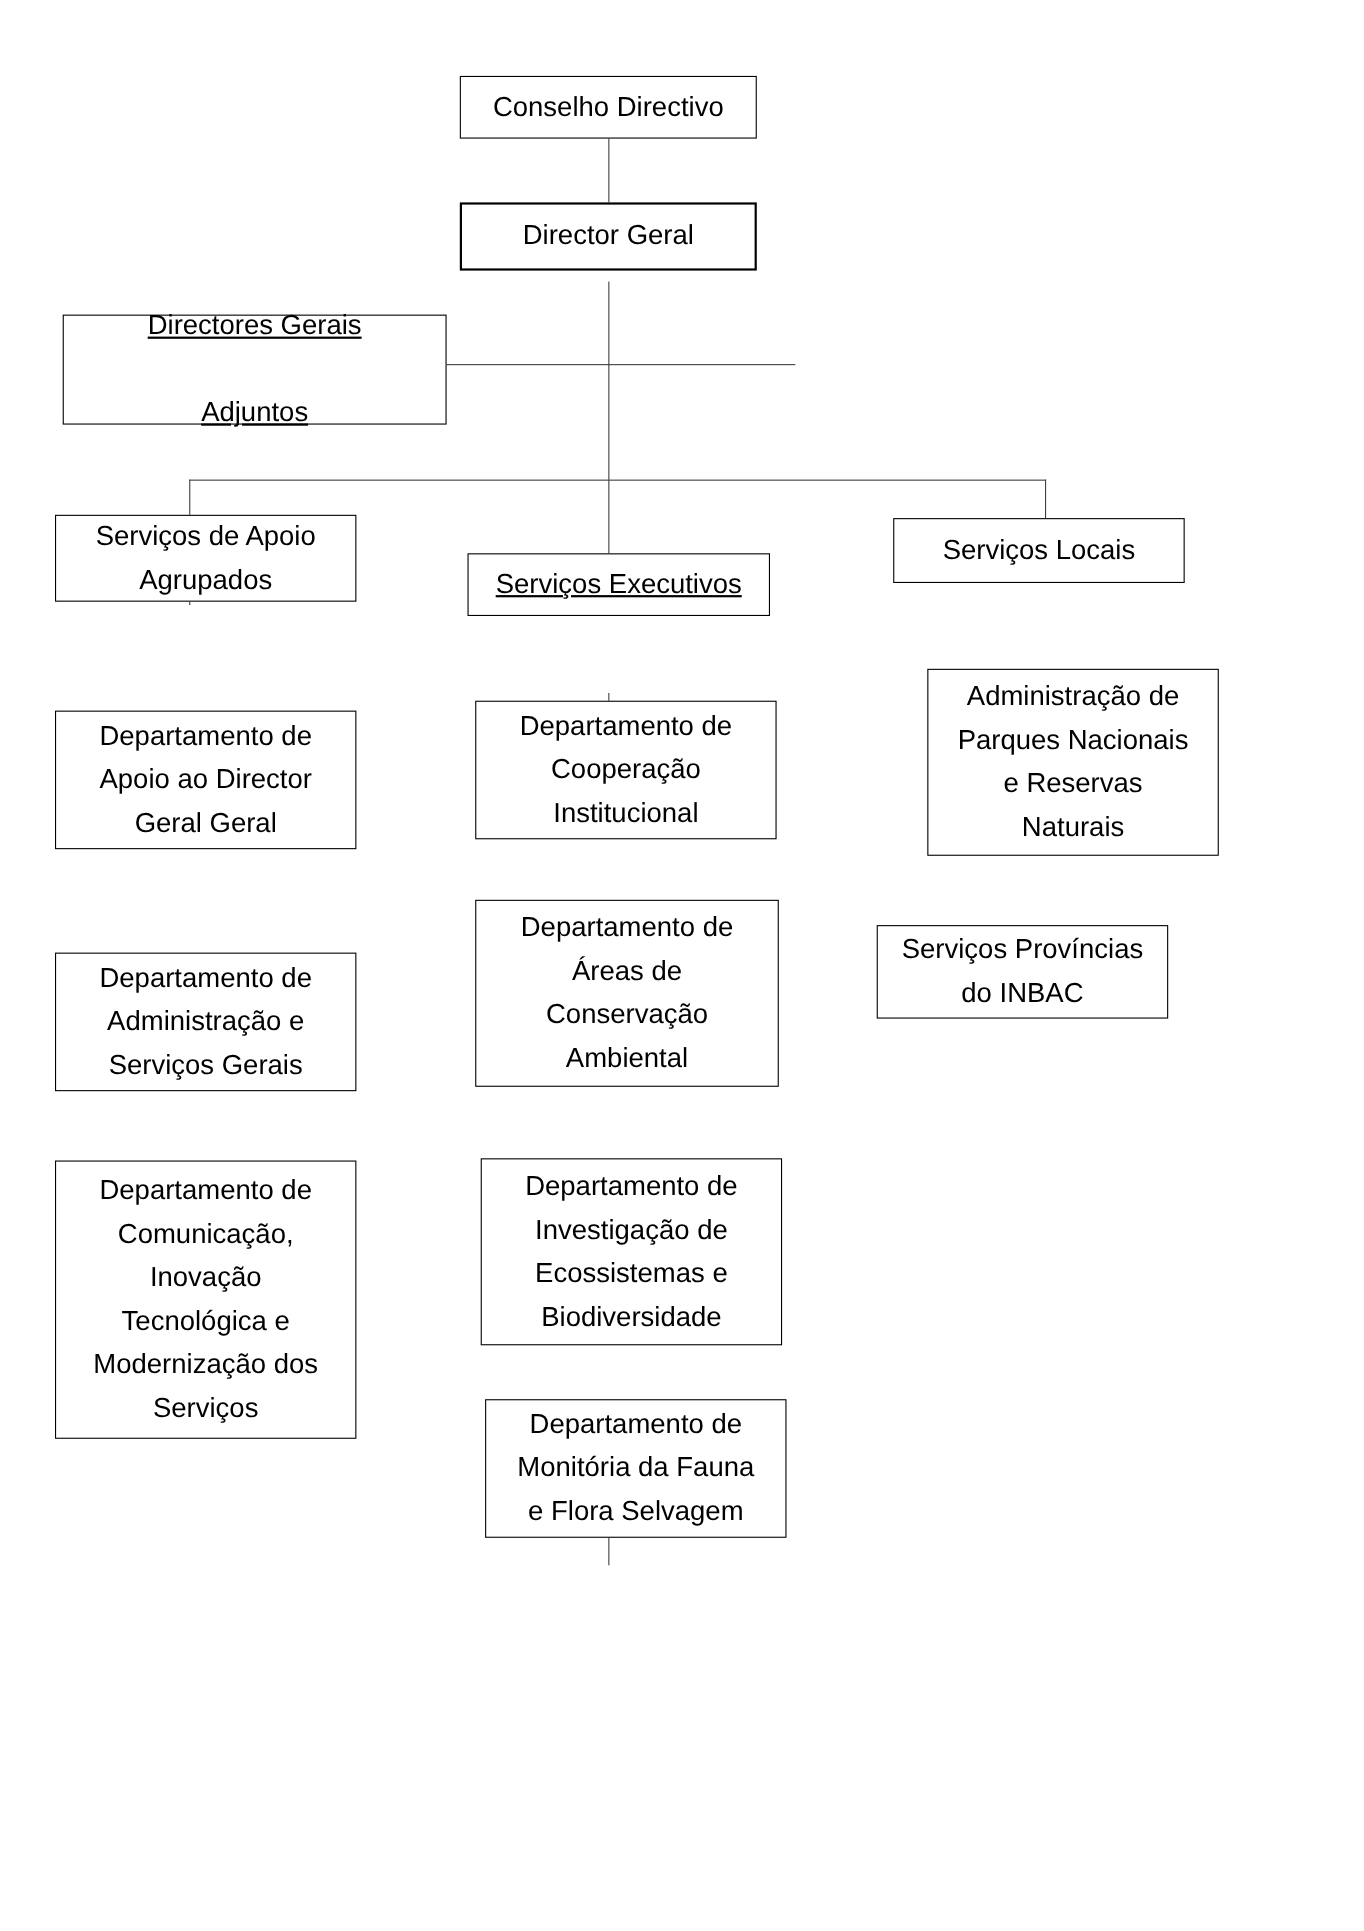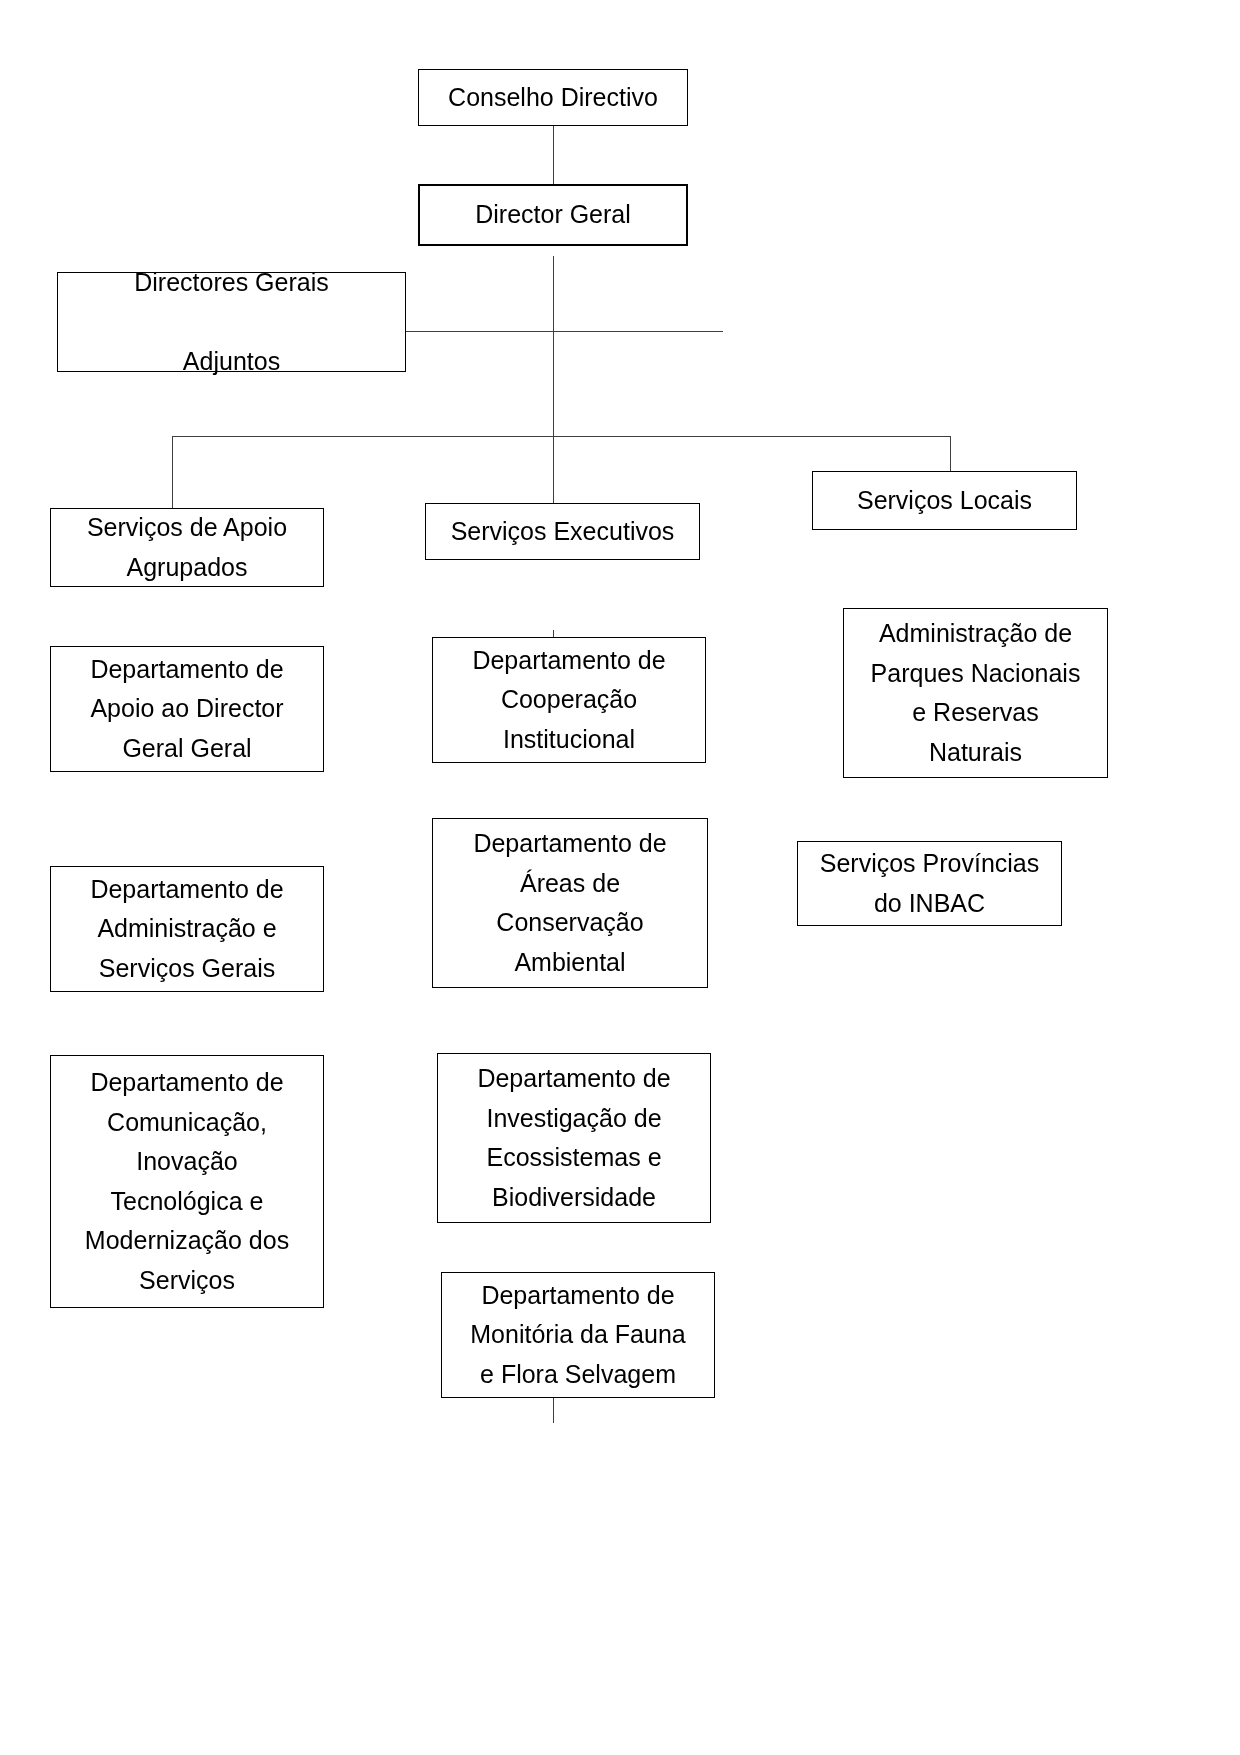"Directores Gerais" div.node { text-decoration: none -> underline; top: 272px -> 286px }
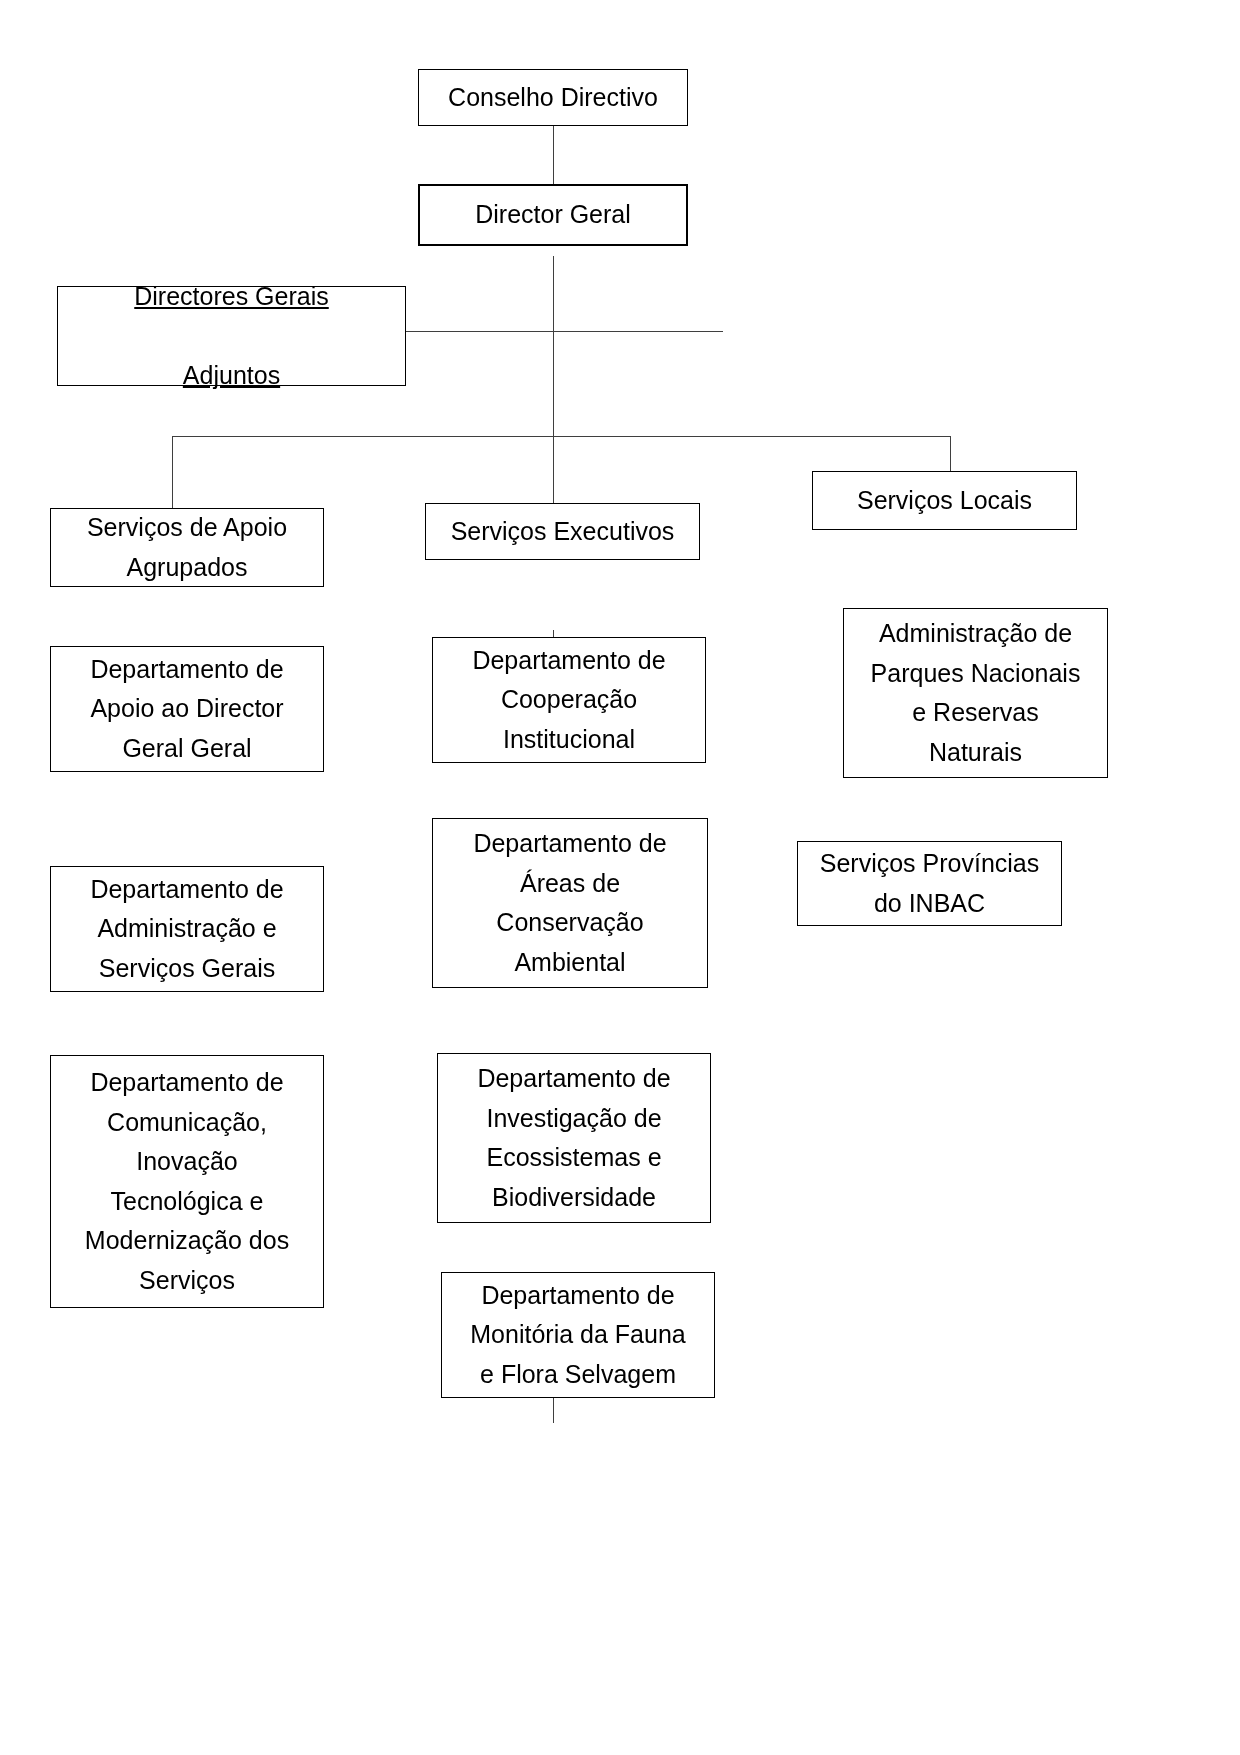"Serviços de Apoio" div.node { top: 508px -> 468px }
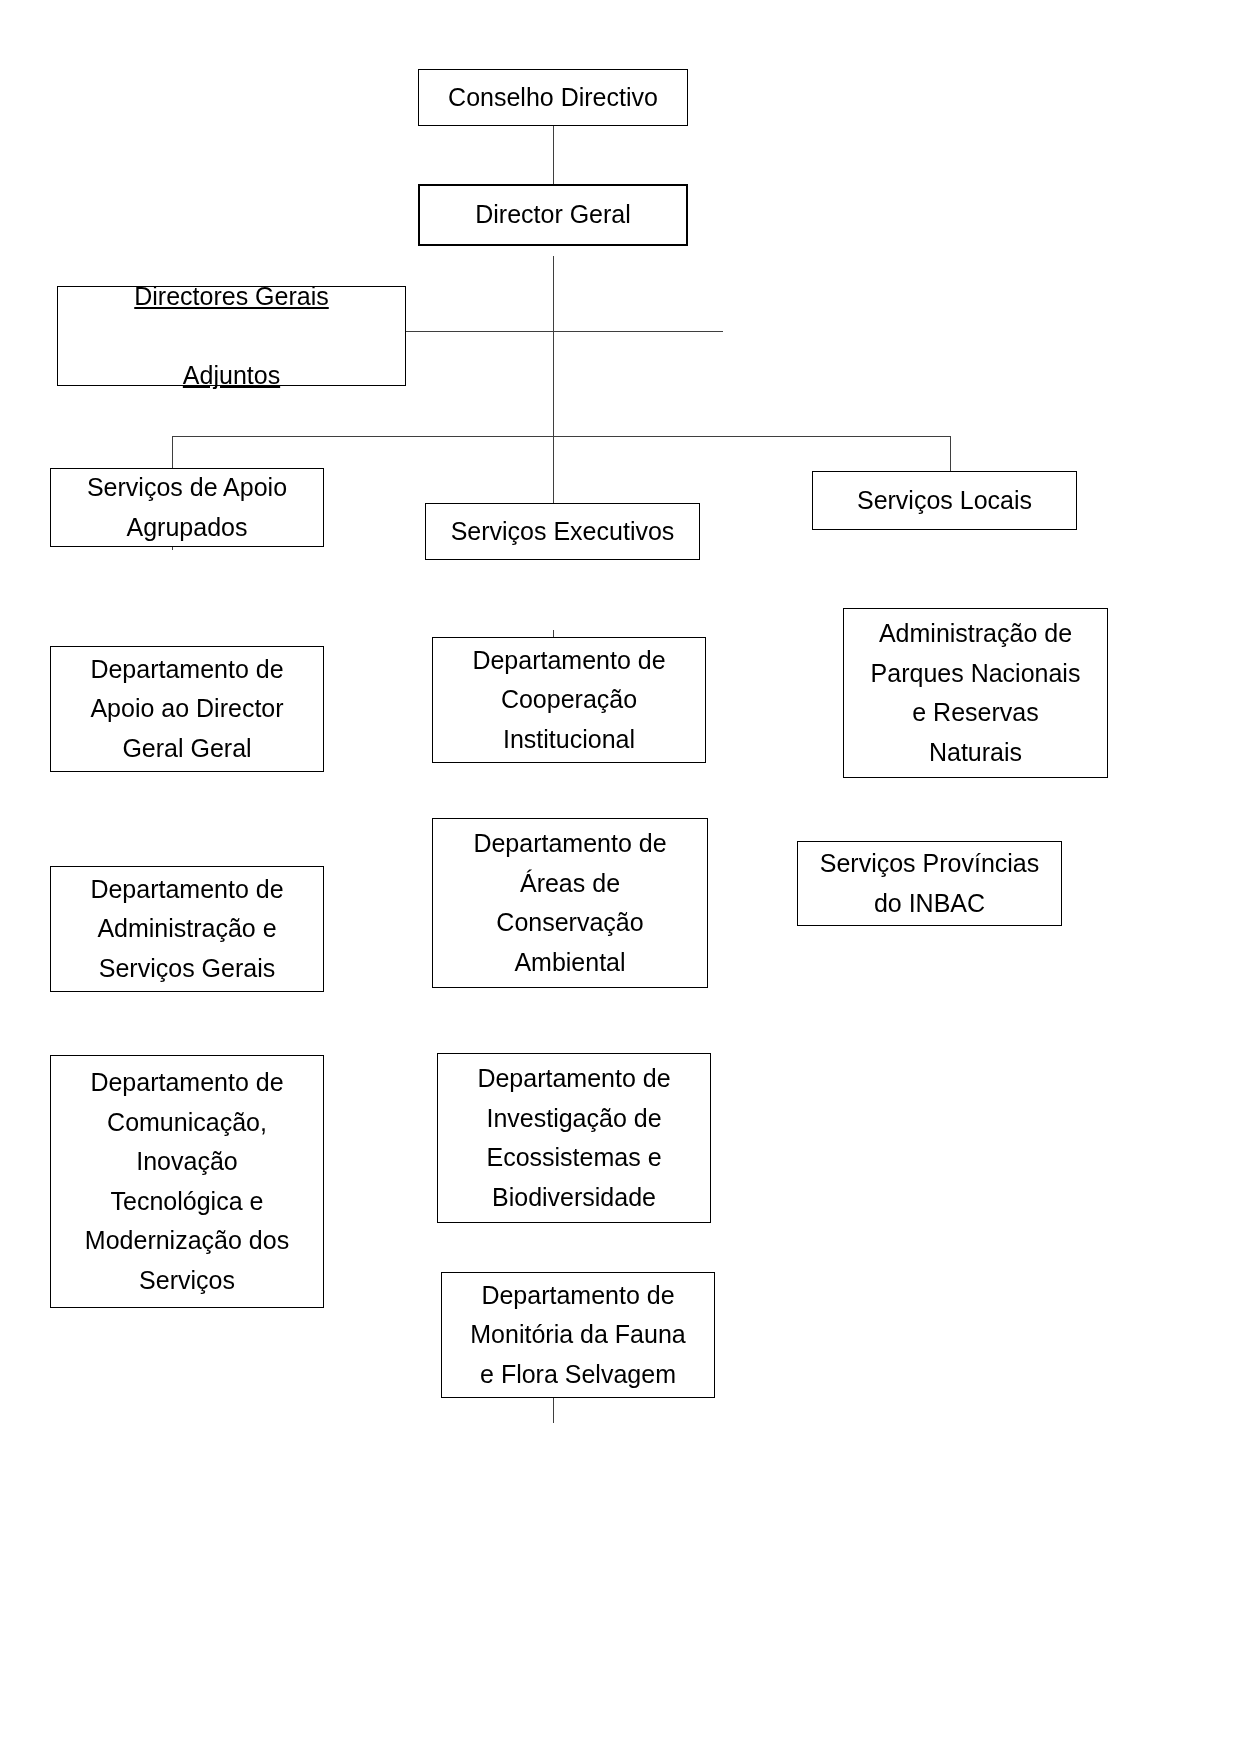"Serviços Executivos" div.node { text-decoration: none -> underline }
